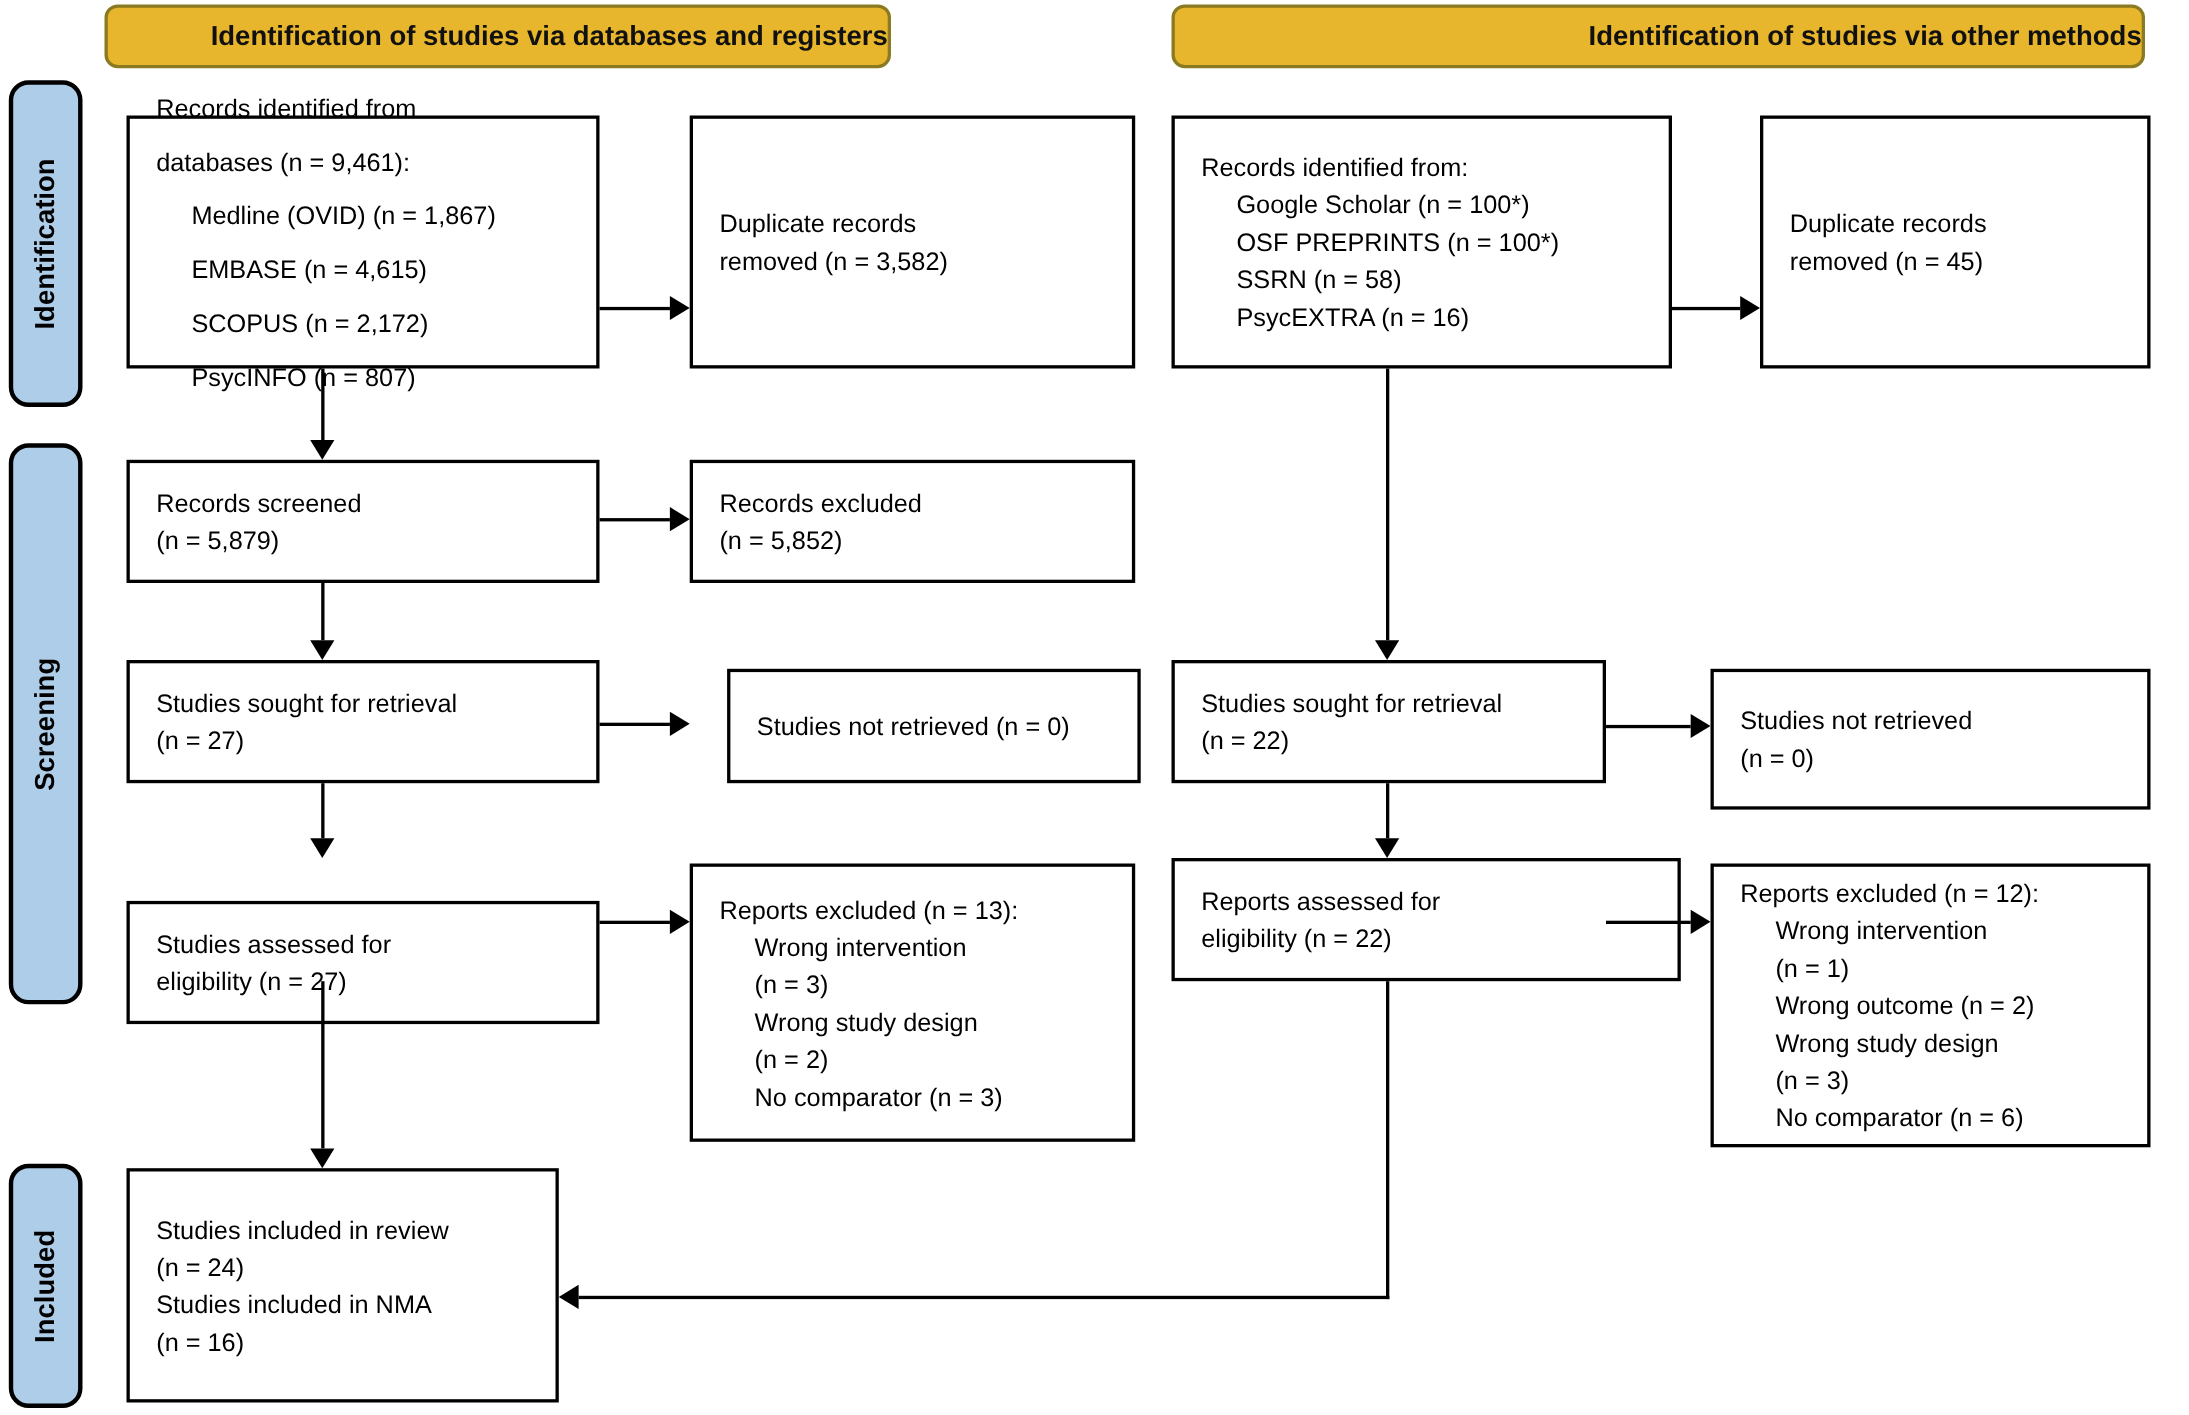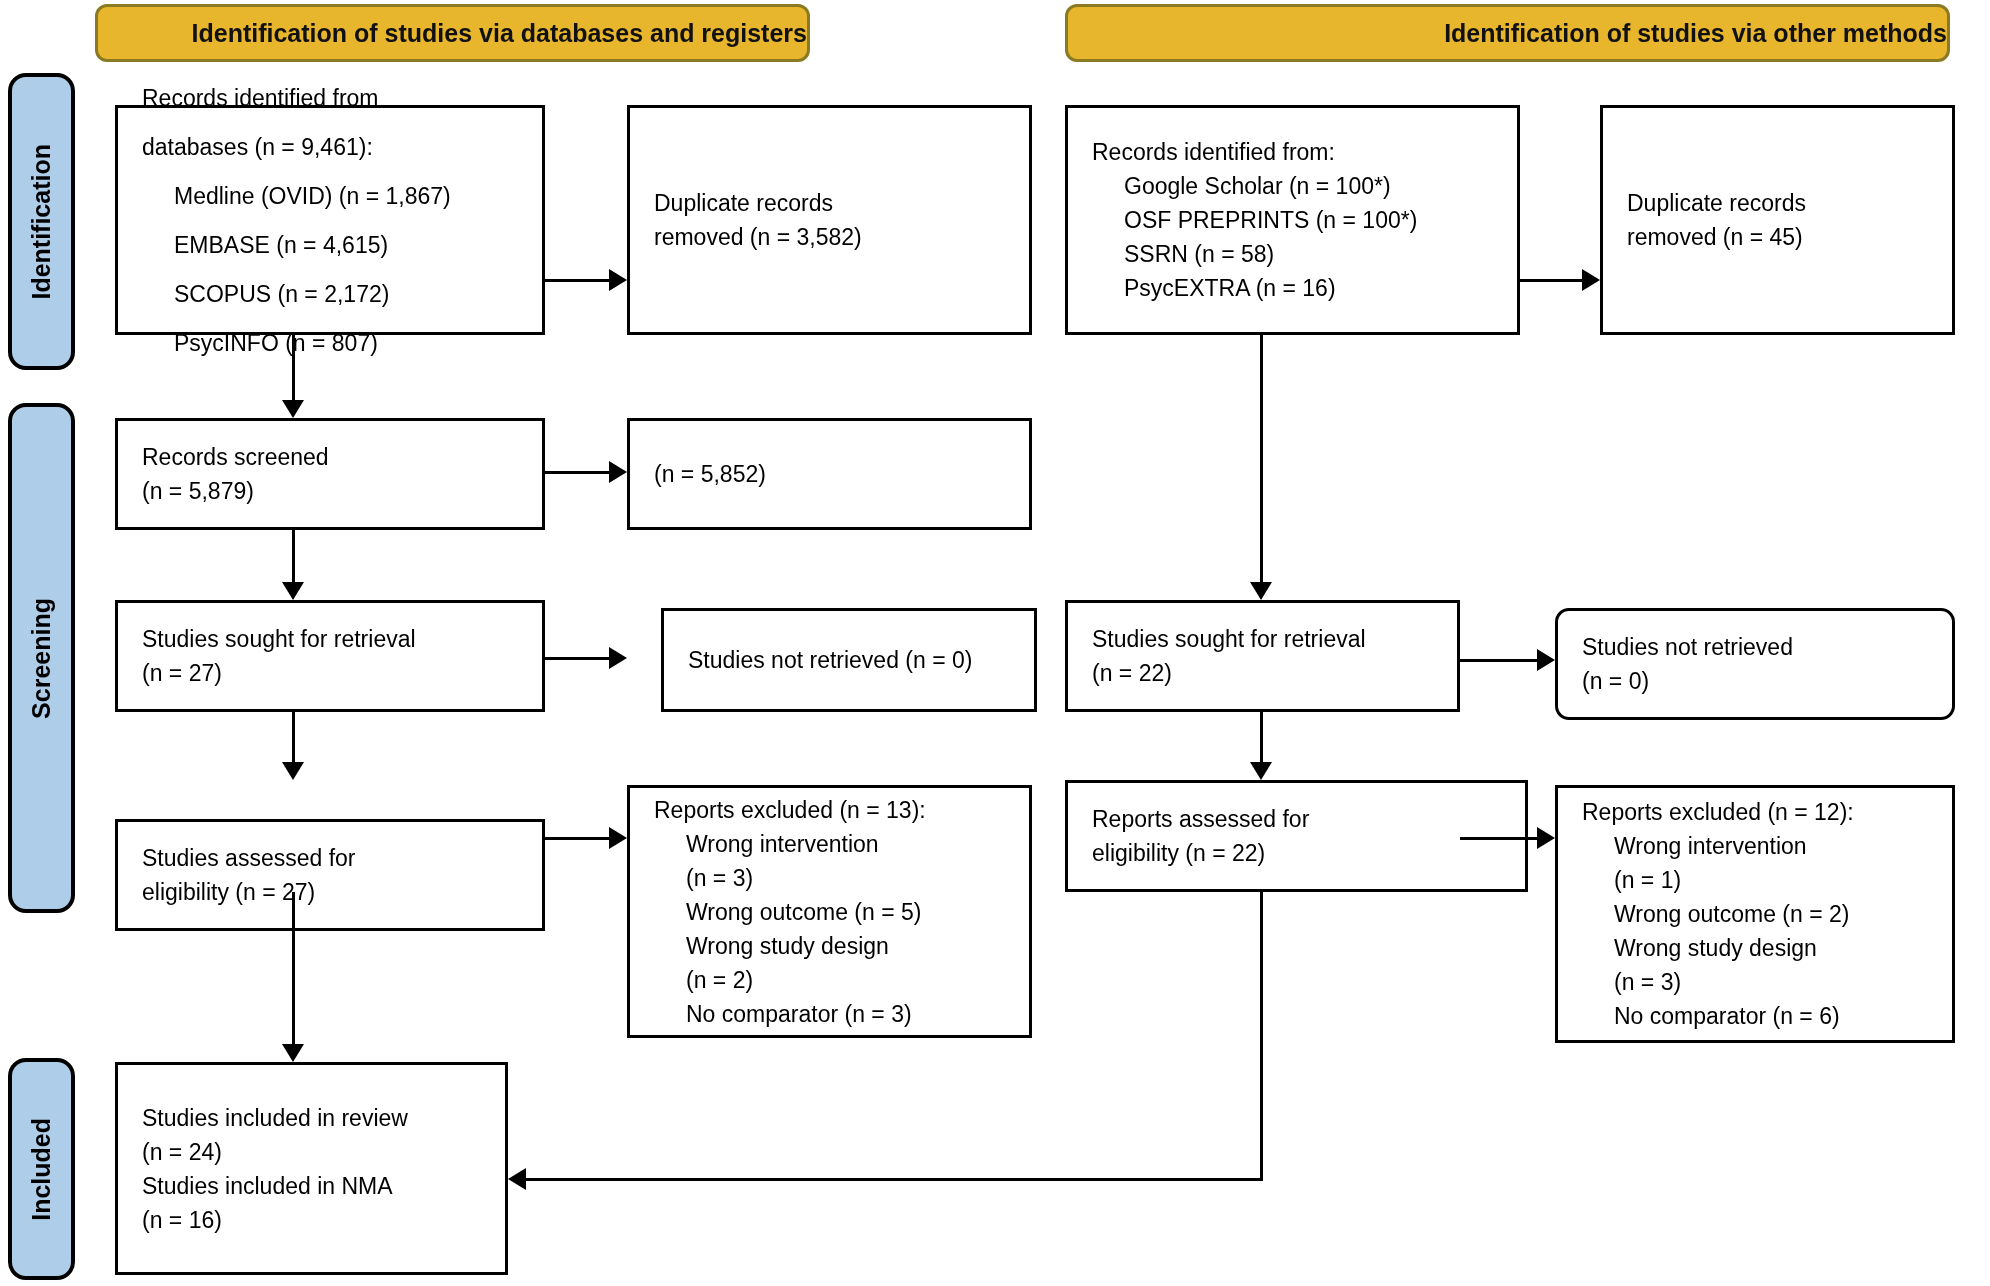"Records excluded" div.line { html: none -> <div>Records excluded</div> }
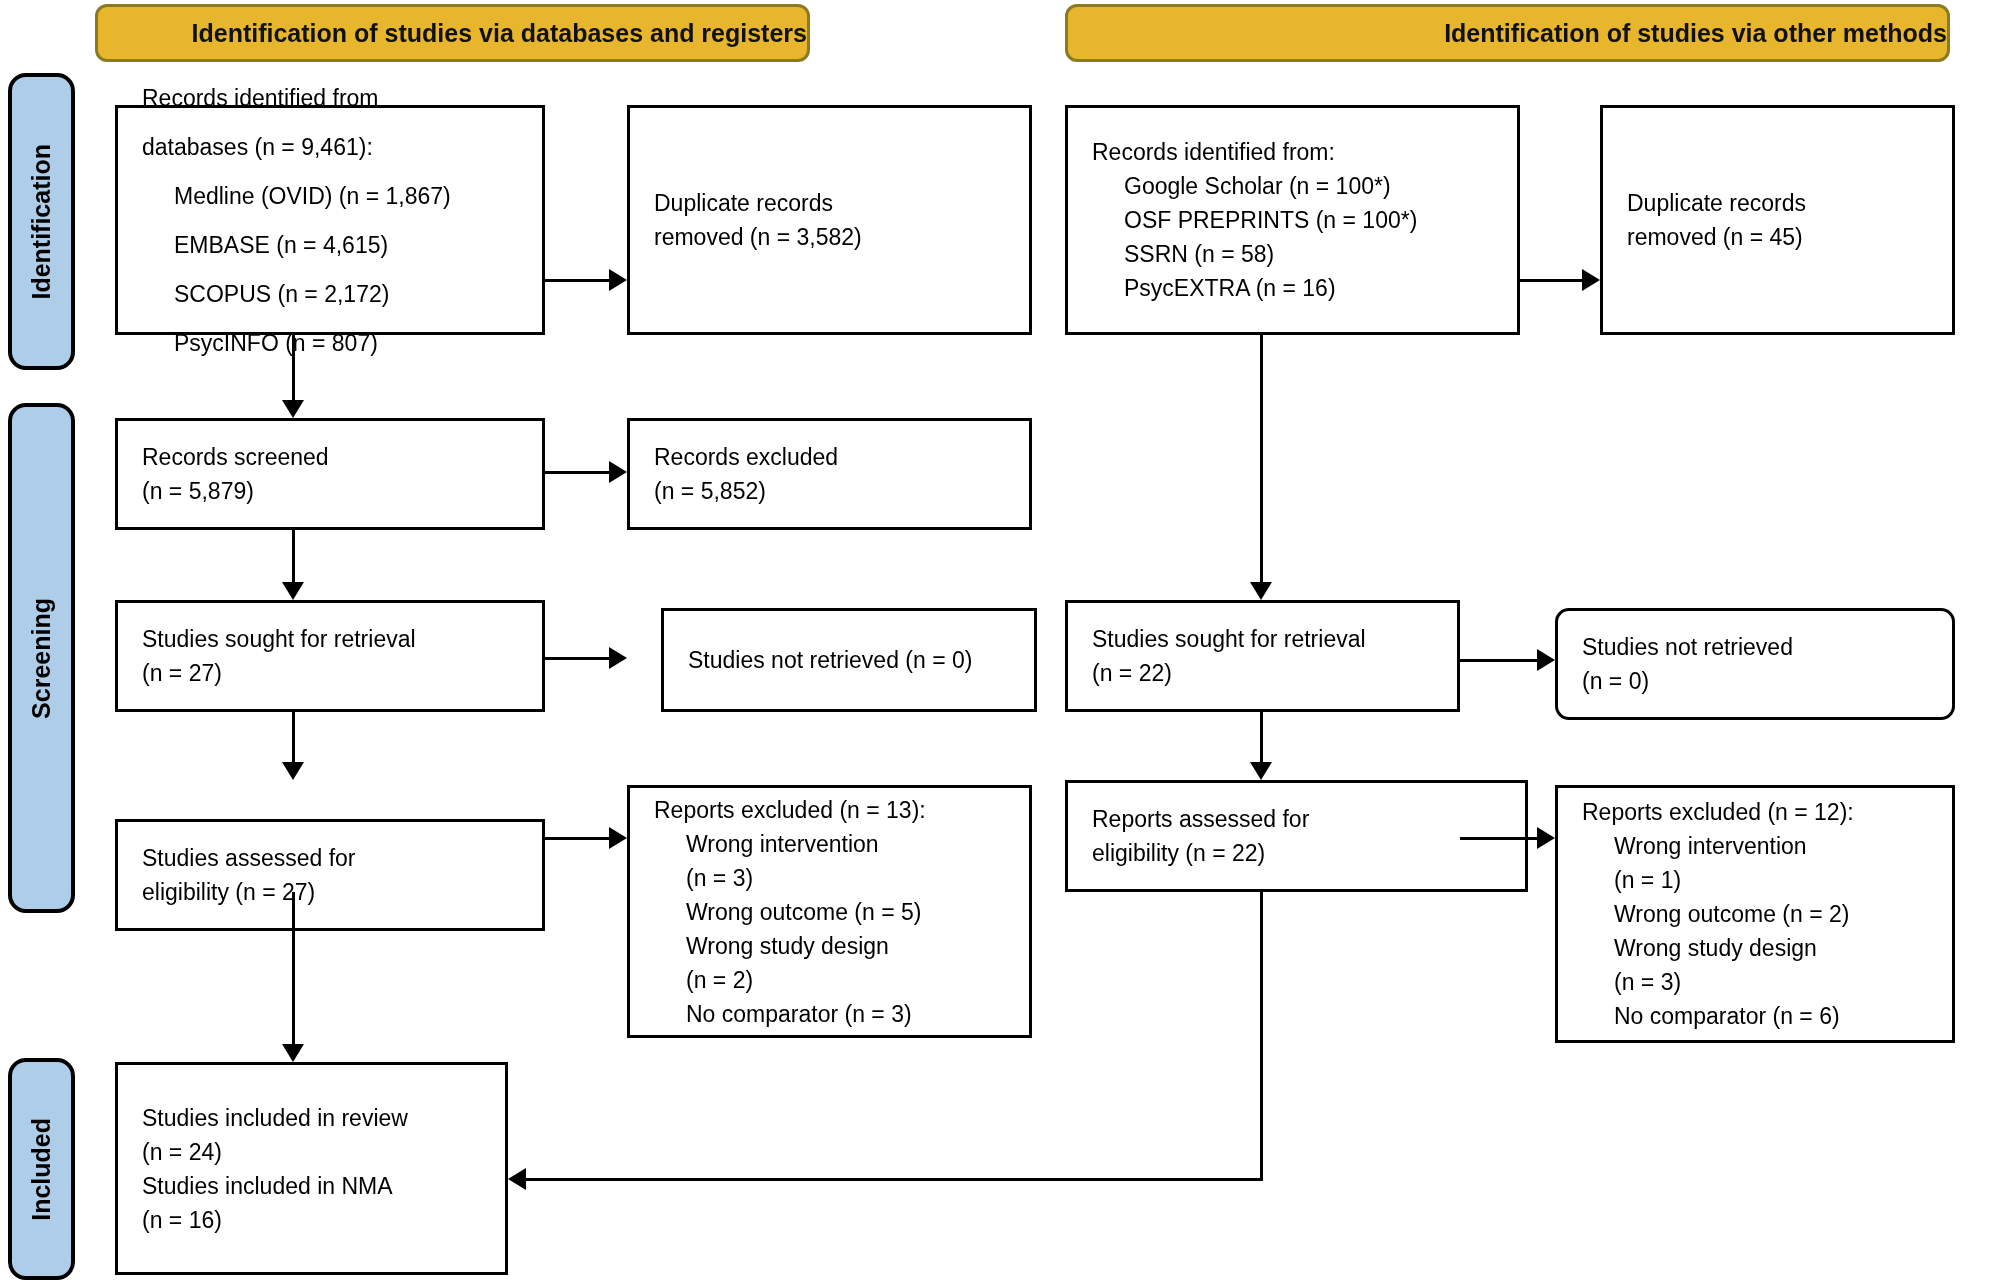"Studies not retrieved" div.box { border-radius: 14px -> none; height: 112px -> 128px }
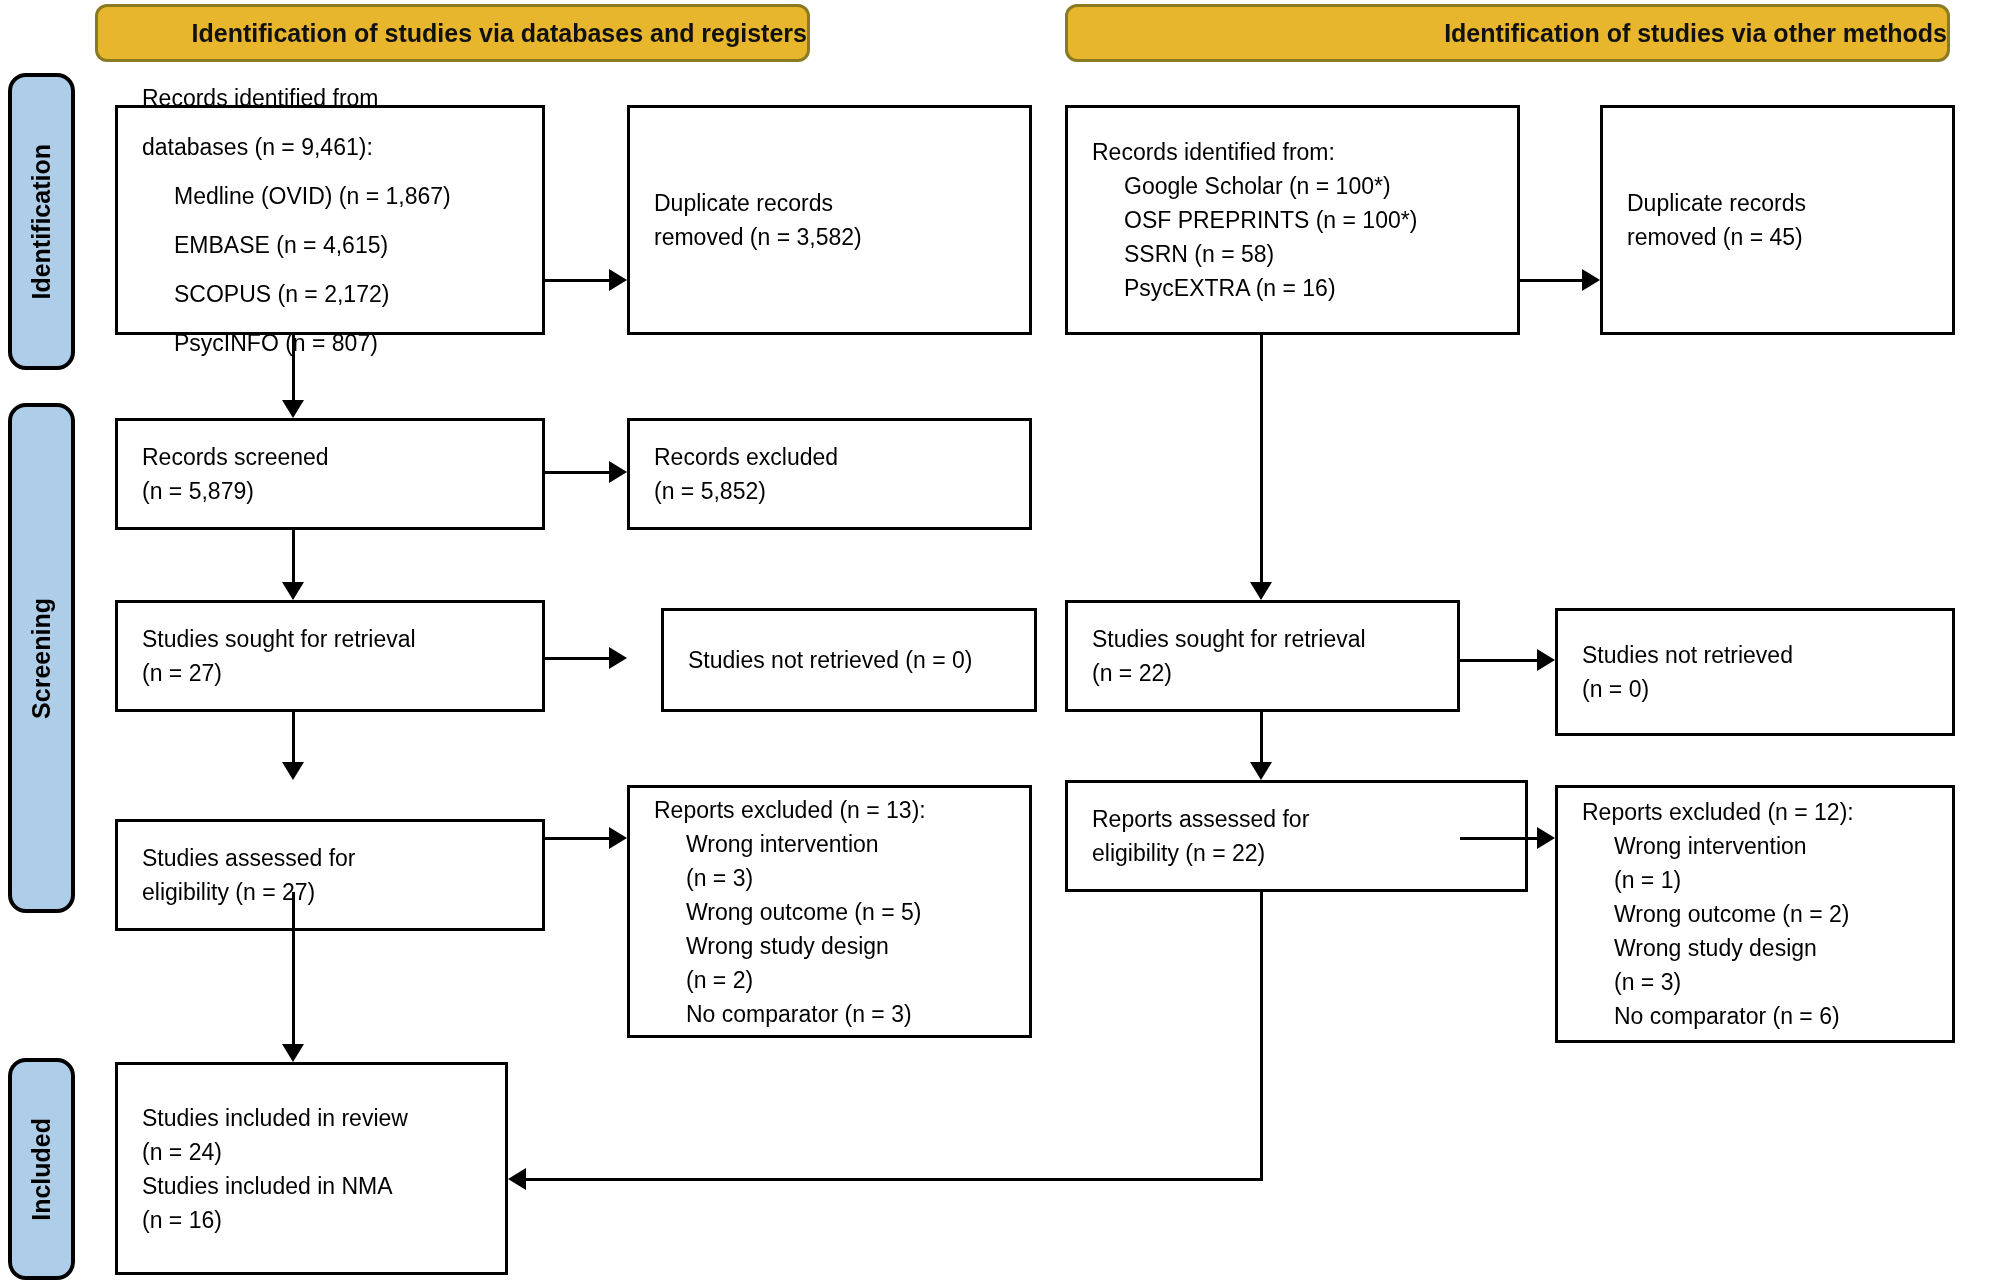"Wrong outcome (n = 5)" div.line { html: <div>Wrong outcome (n = 5)</div> -> none }
